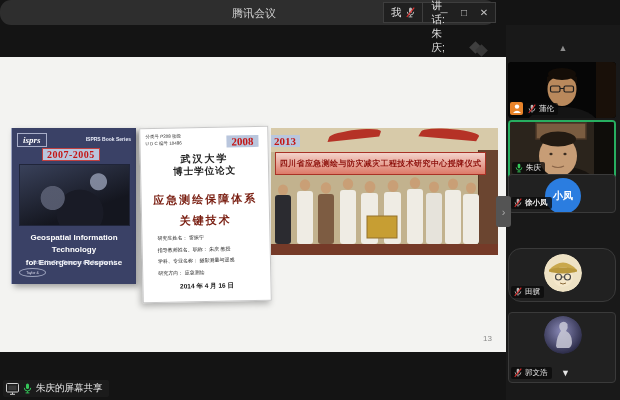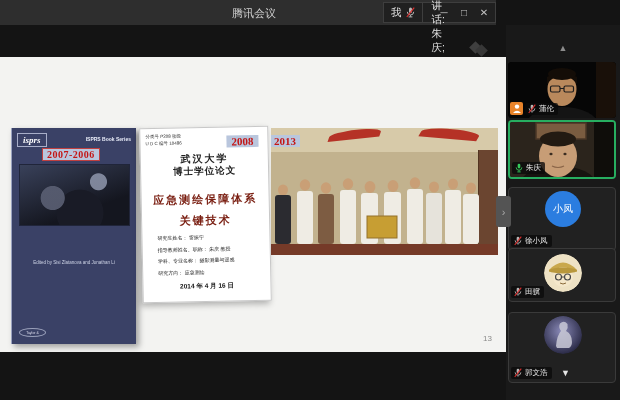"腾讯会议" .titlebar { border-radius: none -> 11px }
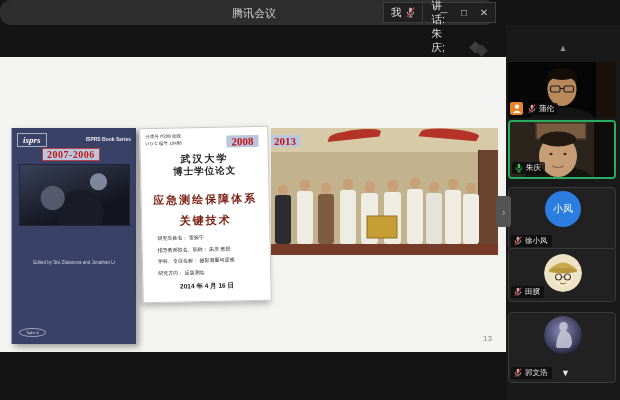"isprs" .book { height: 216px -> 156px }
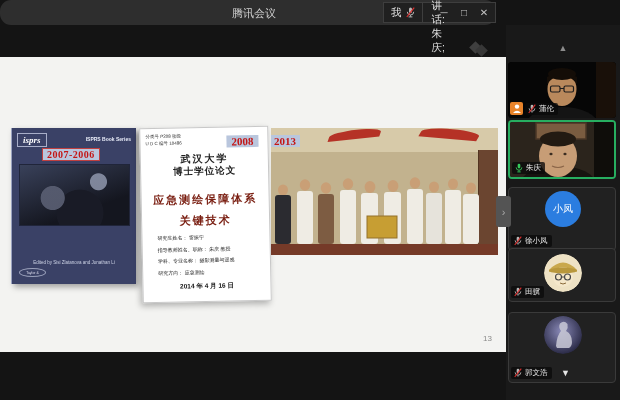"2007-2006" div.badge { text: 2007-2006 -> 2007-2005 }
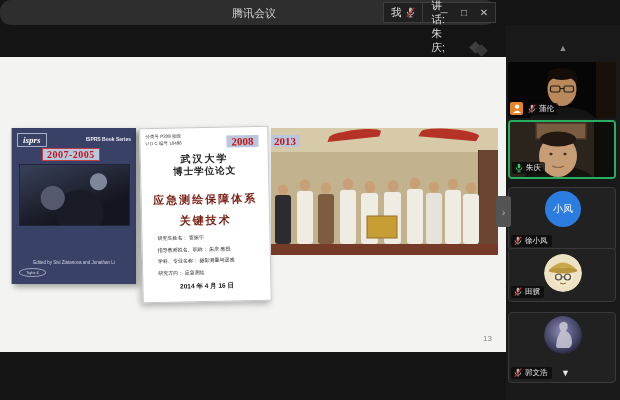"四川省应急测绘与防灾减灾工程技术研究中心授牌仪式" div.banner { html: none -> <div>四川省应急测绘与防灾减灾工程技术研究中心授牌仪式</div> }
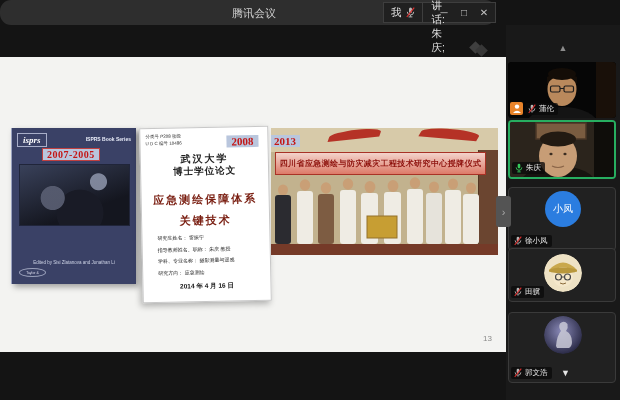"小凤" .t3 { font-weight: none -> bold; height: 64px -> 39px; top: 162px -> 149px }
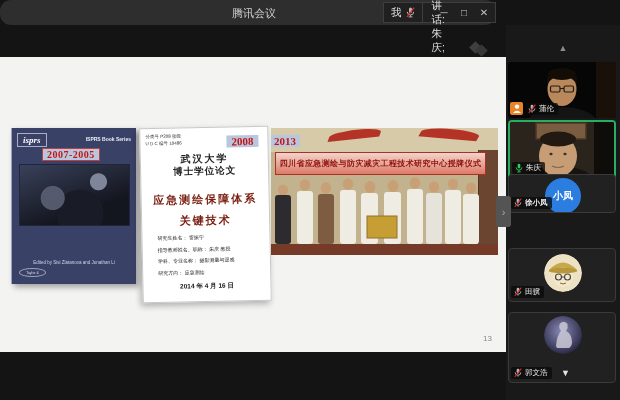"Geospatial Information Technology" div.book-title { html: none -> <div> <span>Geospatial Information Technology</span><br> <span>for Emergency Response</span> </div> }
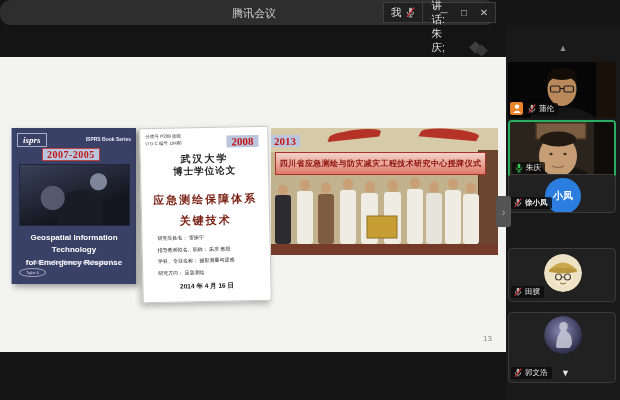"田骥" .t4 { border-radius: none -> 13px }
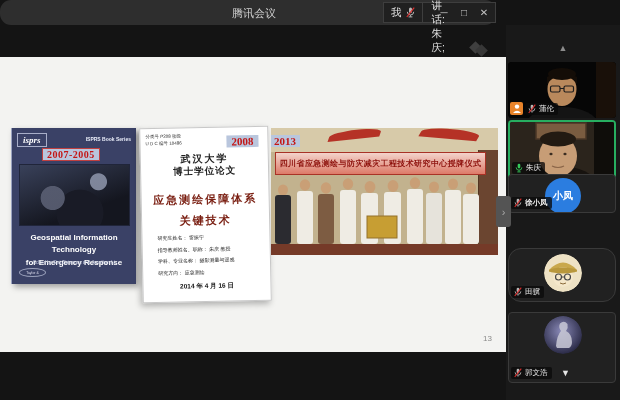"朱庆的屏幕共享" div.share-status { html: none -> <div> <svg> <rect></rect> <rect></rect> <line></line> <line></line> </svg> <svg> <rect></rect> <path></path> <line></line> <line></line> </svg> <span>朱庆的屏幕共享</span> </div> }
